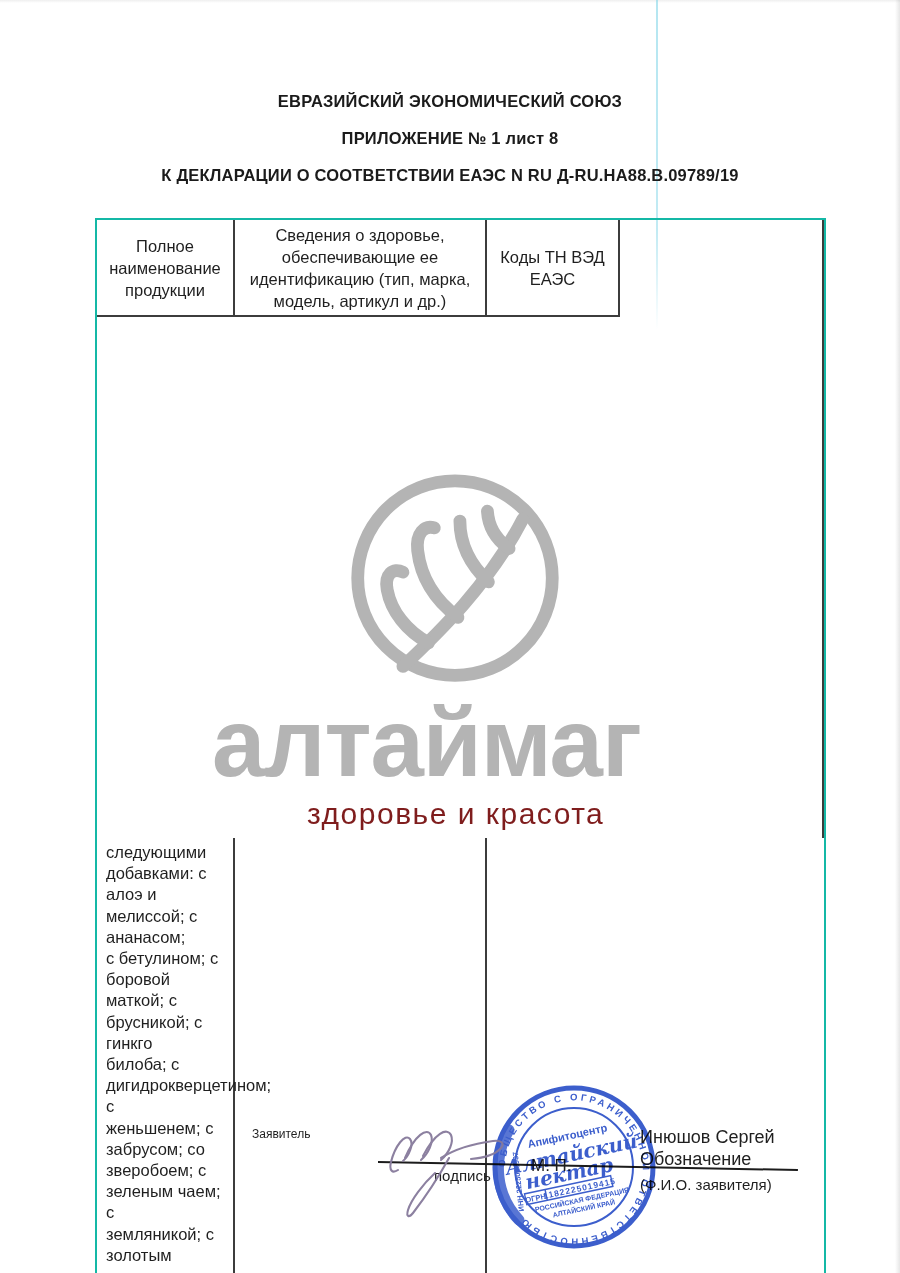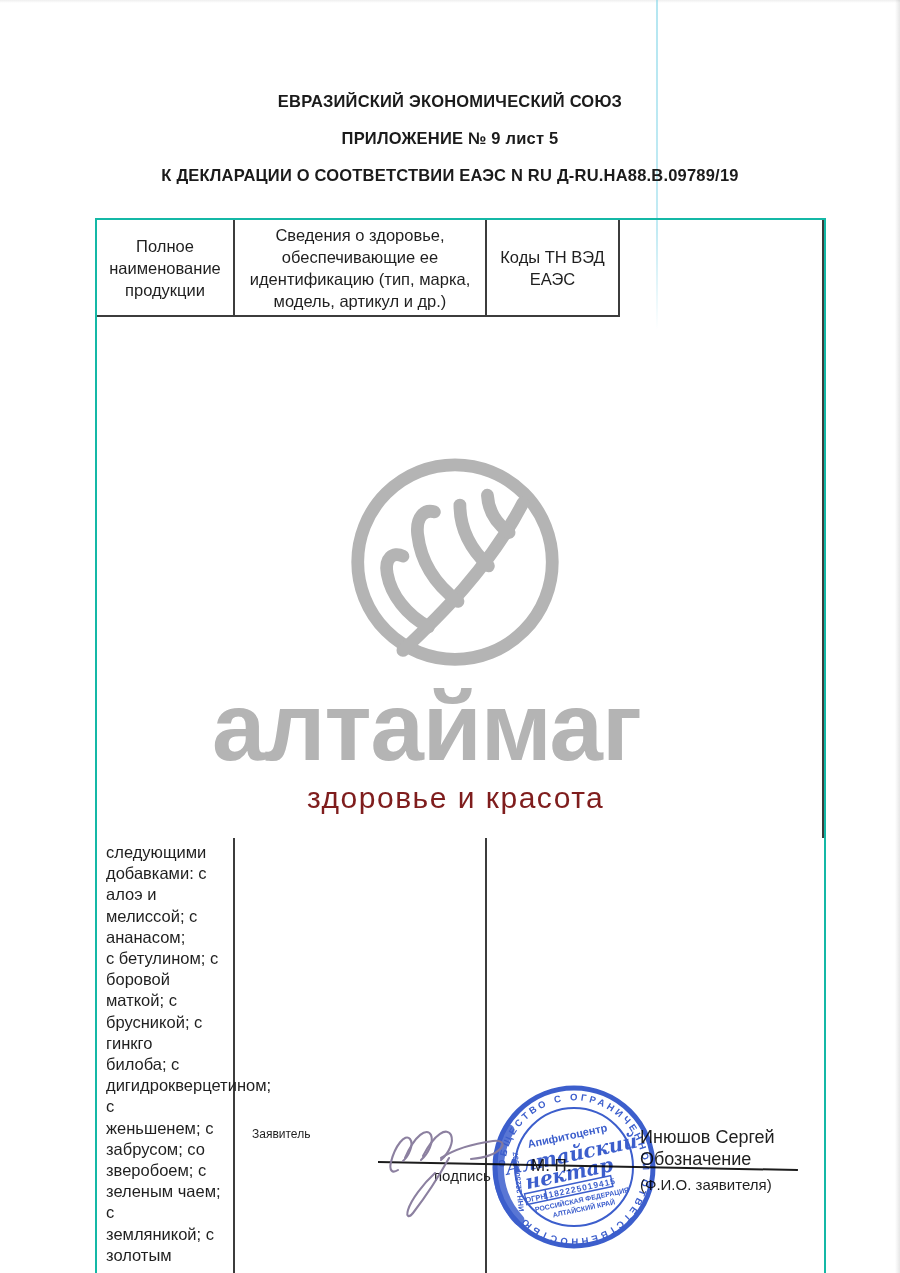"ПРИЛОЖЕНИЕ № 9 лист 5" div.title { text: 9 лист 5 -> 1 лист 8 }
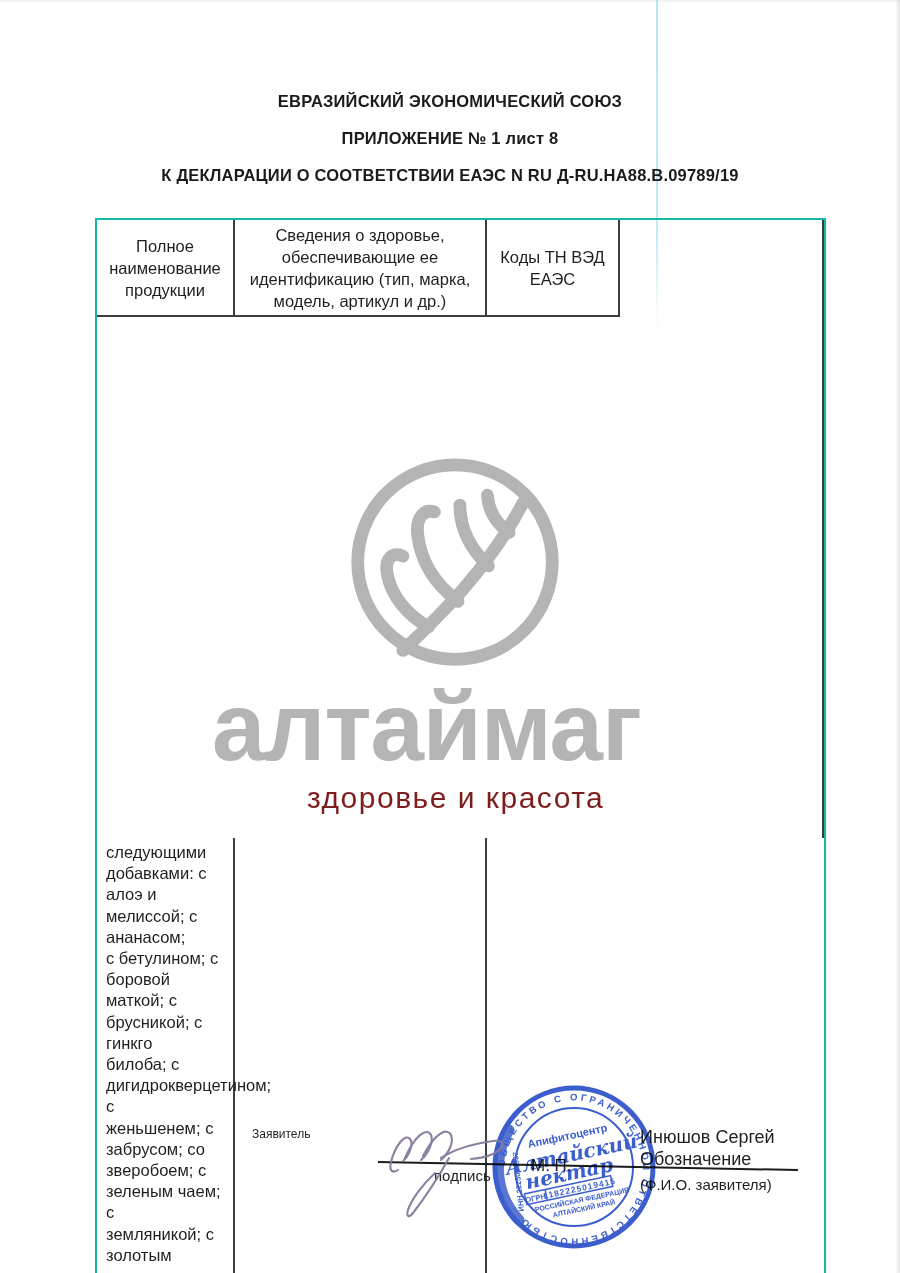"алтаймаг" .watermark { margin-top: none -> 16px }
